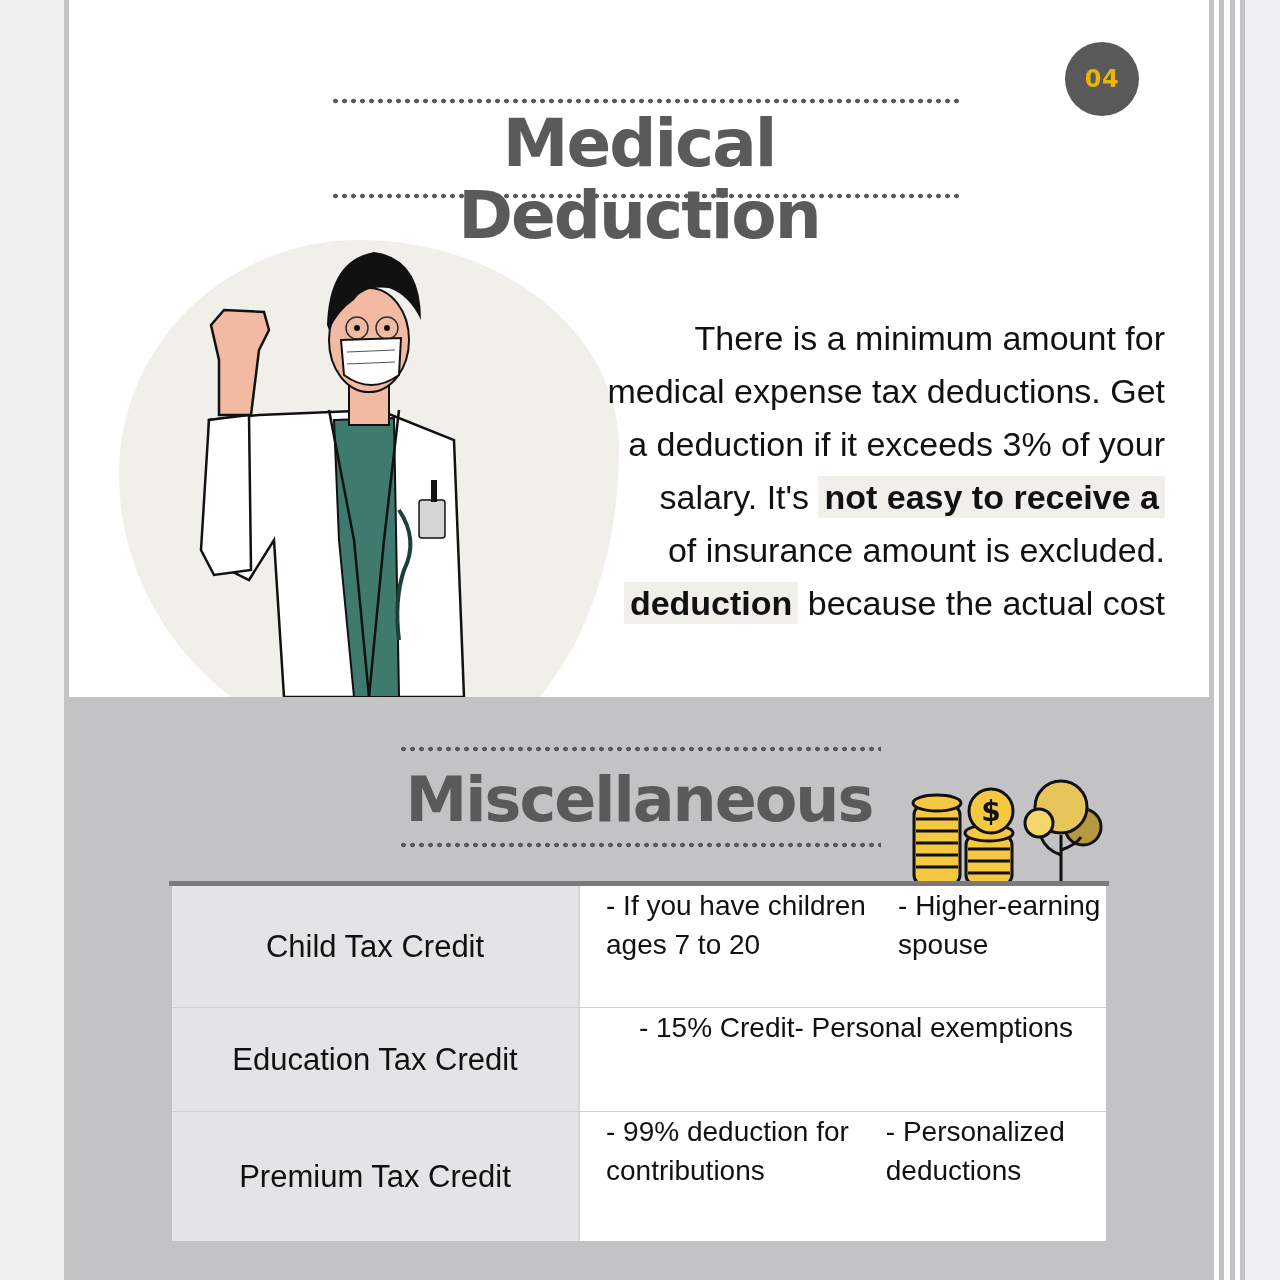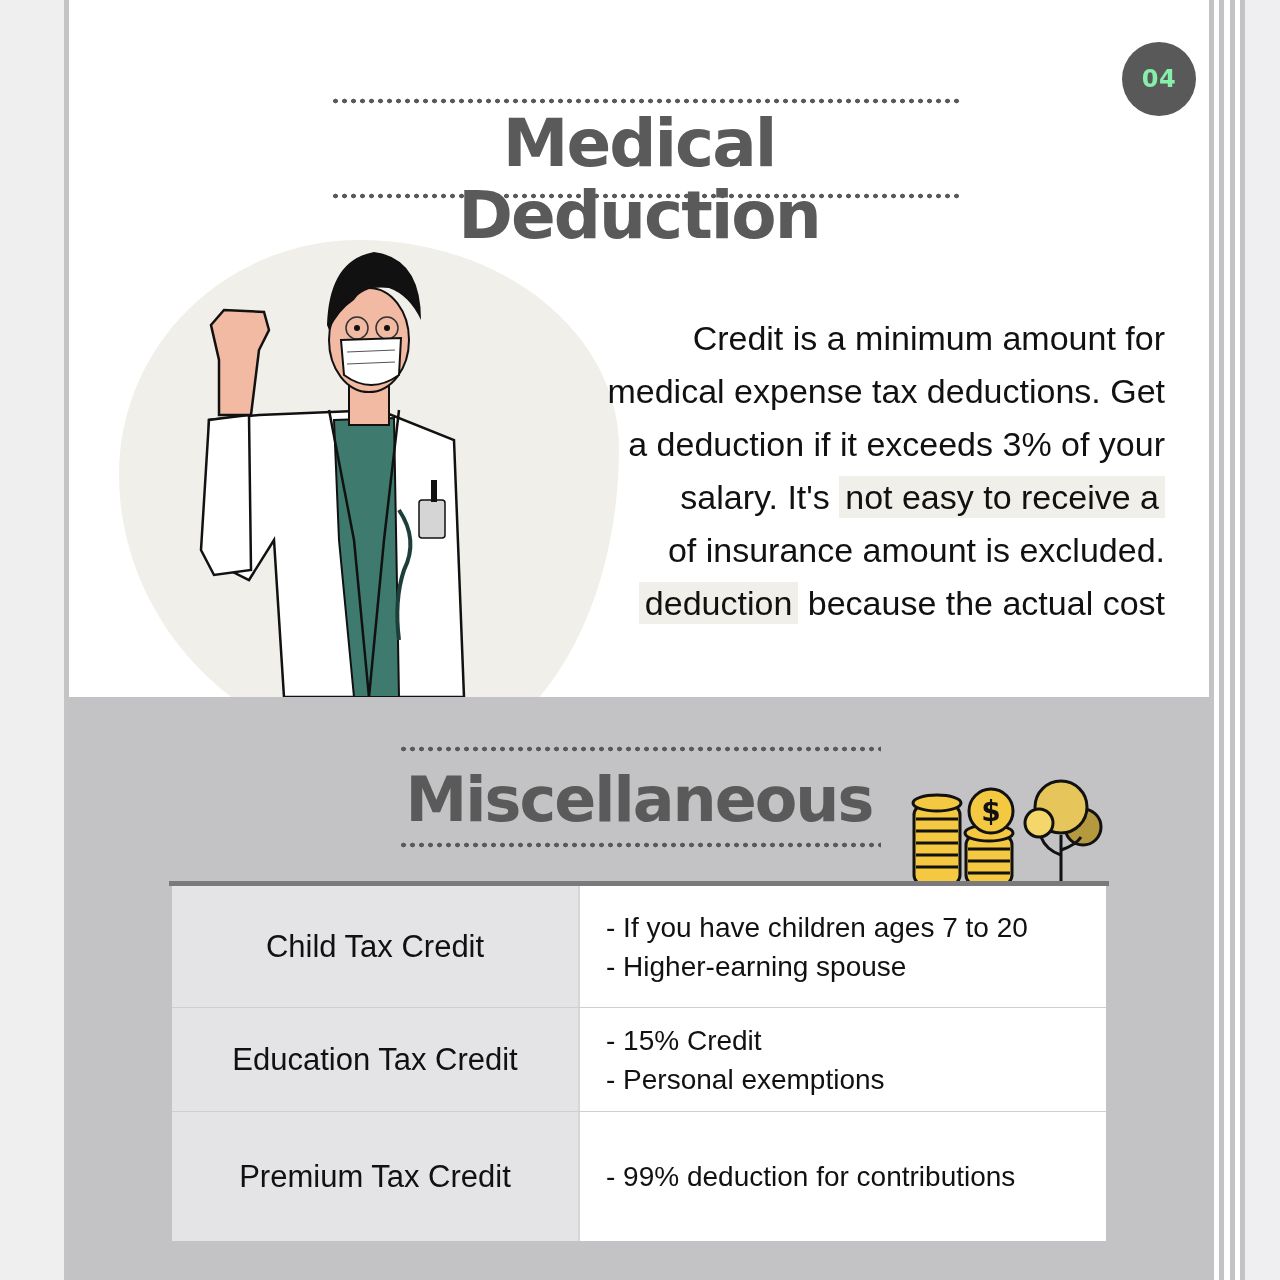"04" .badge { color: #86efac -> #eab308; left: 1053px -> 996px }
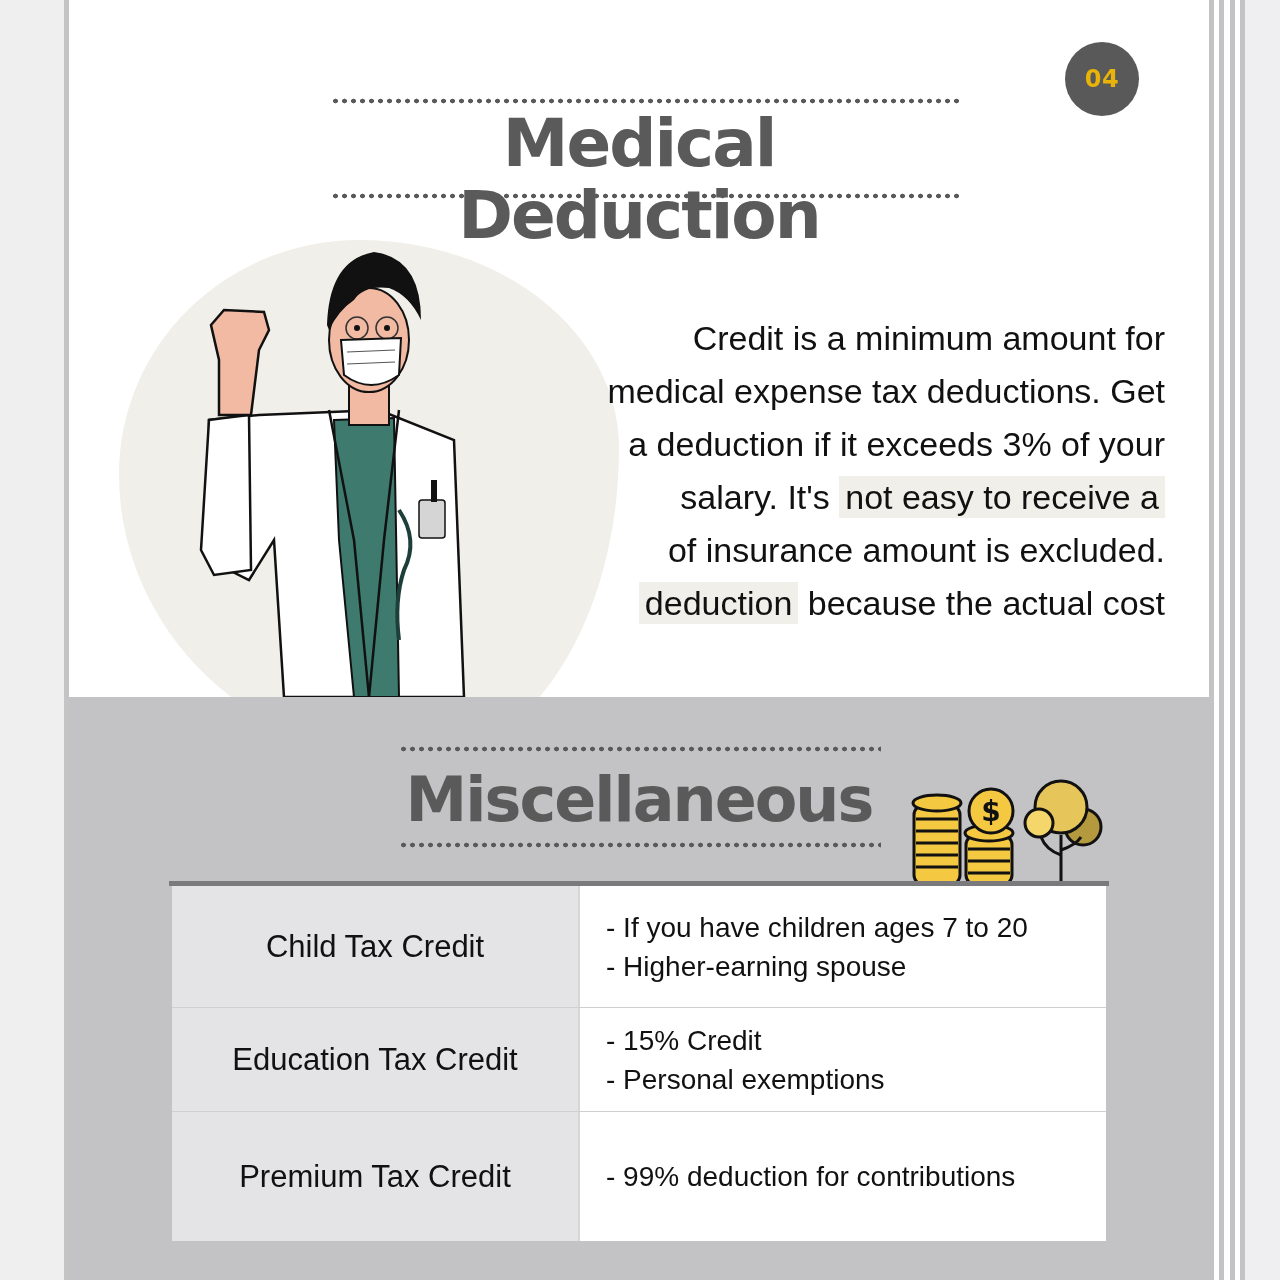"Credit is a minimum amount" div { text: Credit -> There }
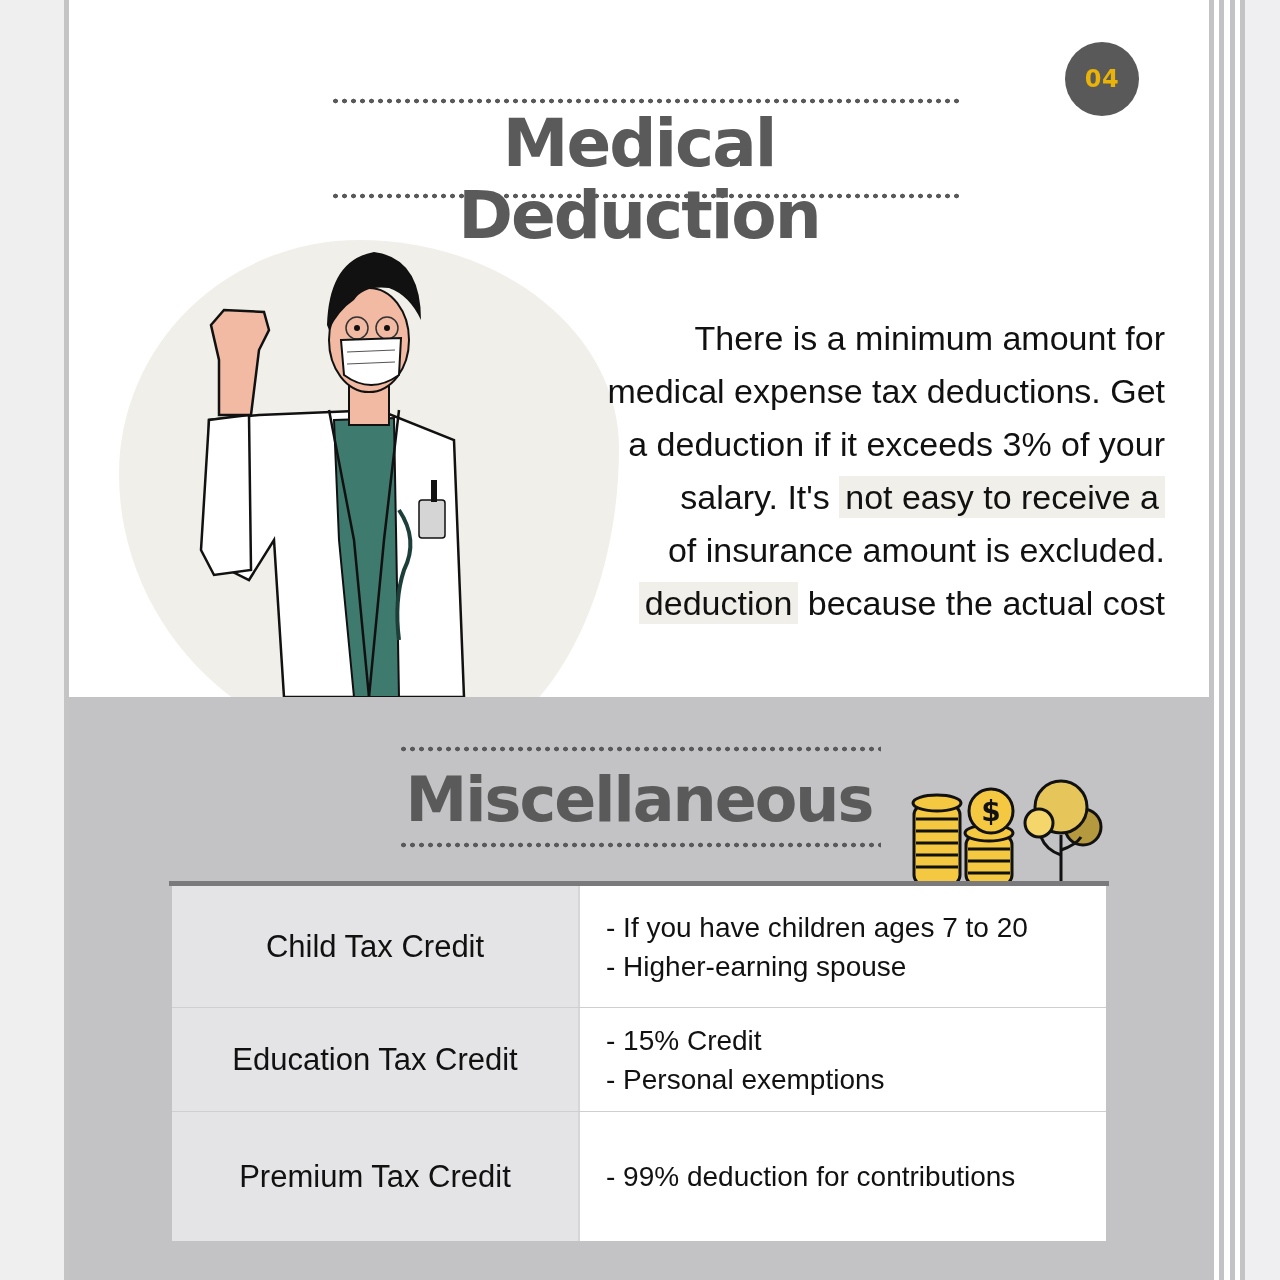"not easy to receive a" .hl { font-weight: normal -> bold }
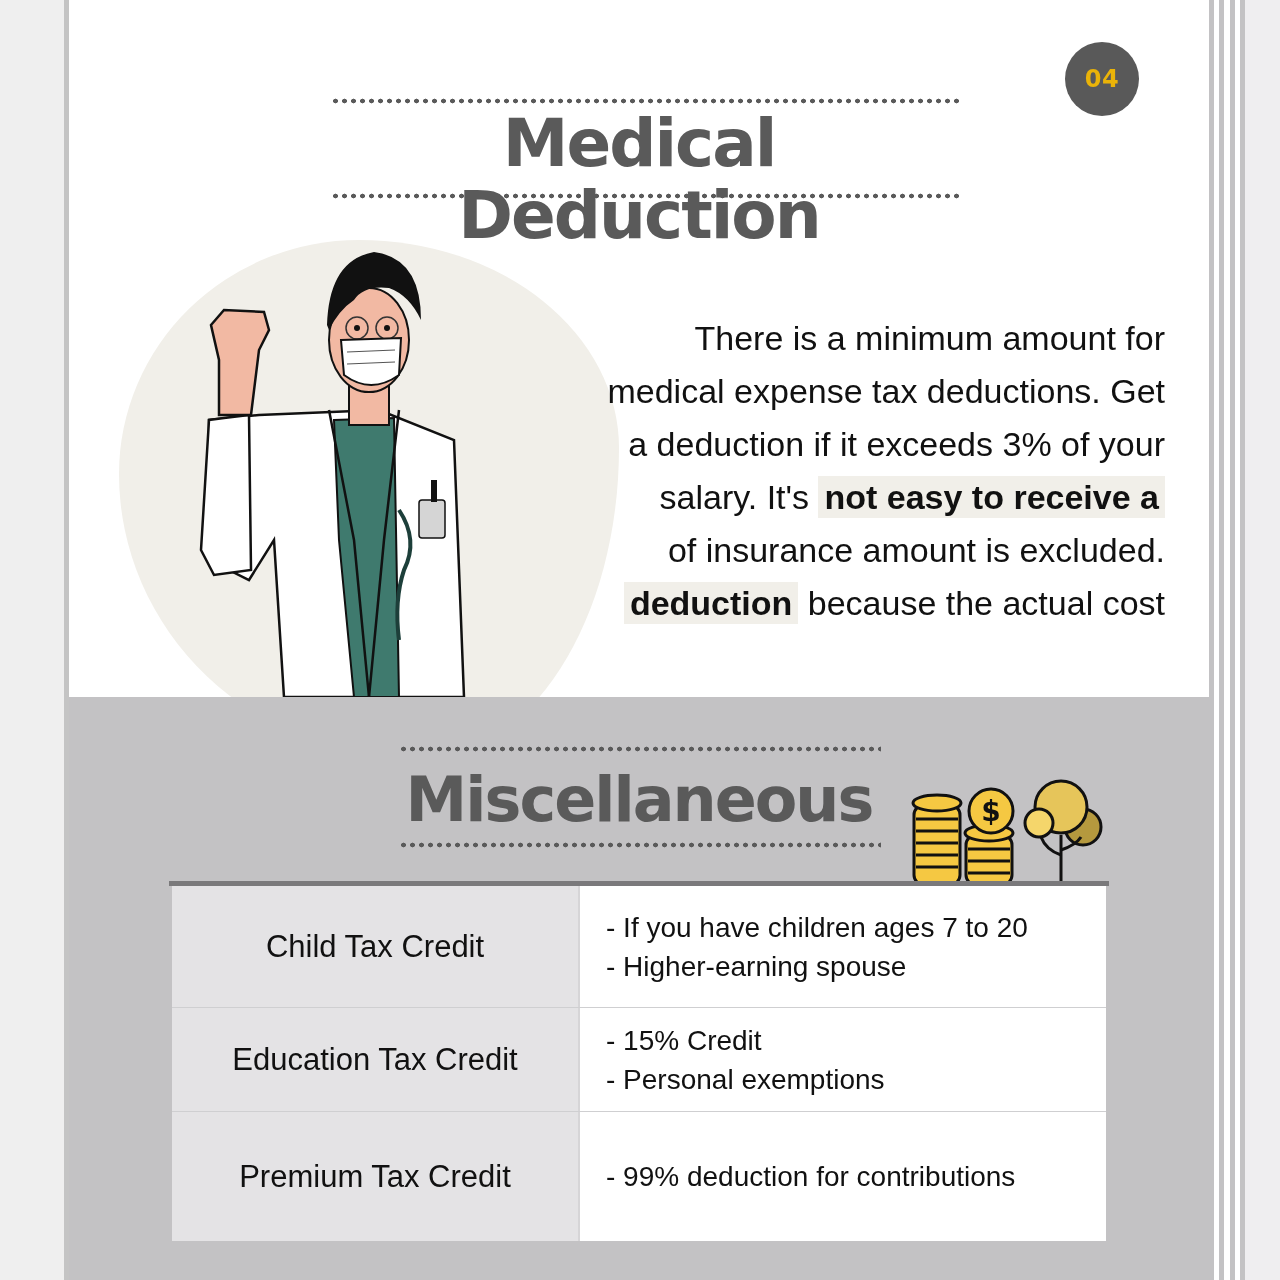"- If you have children" .cell-desc { flex-direction: column -> row }
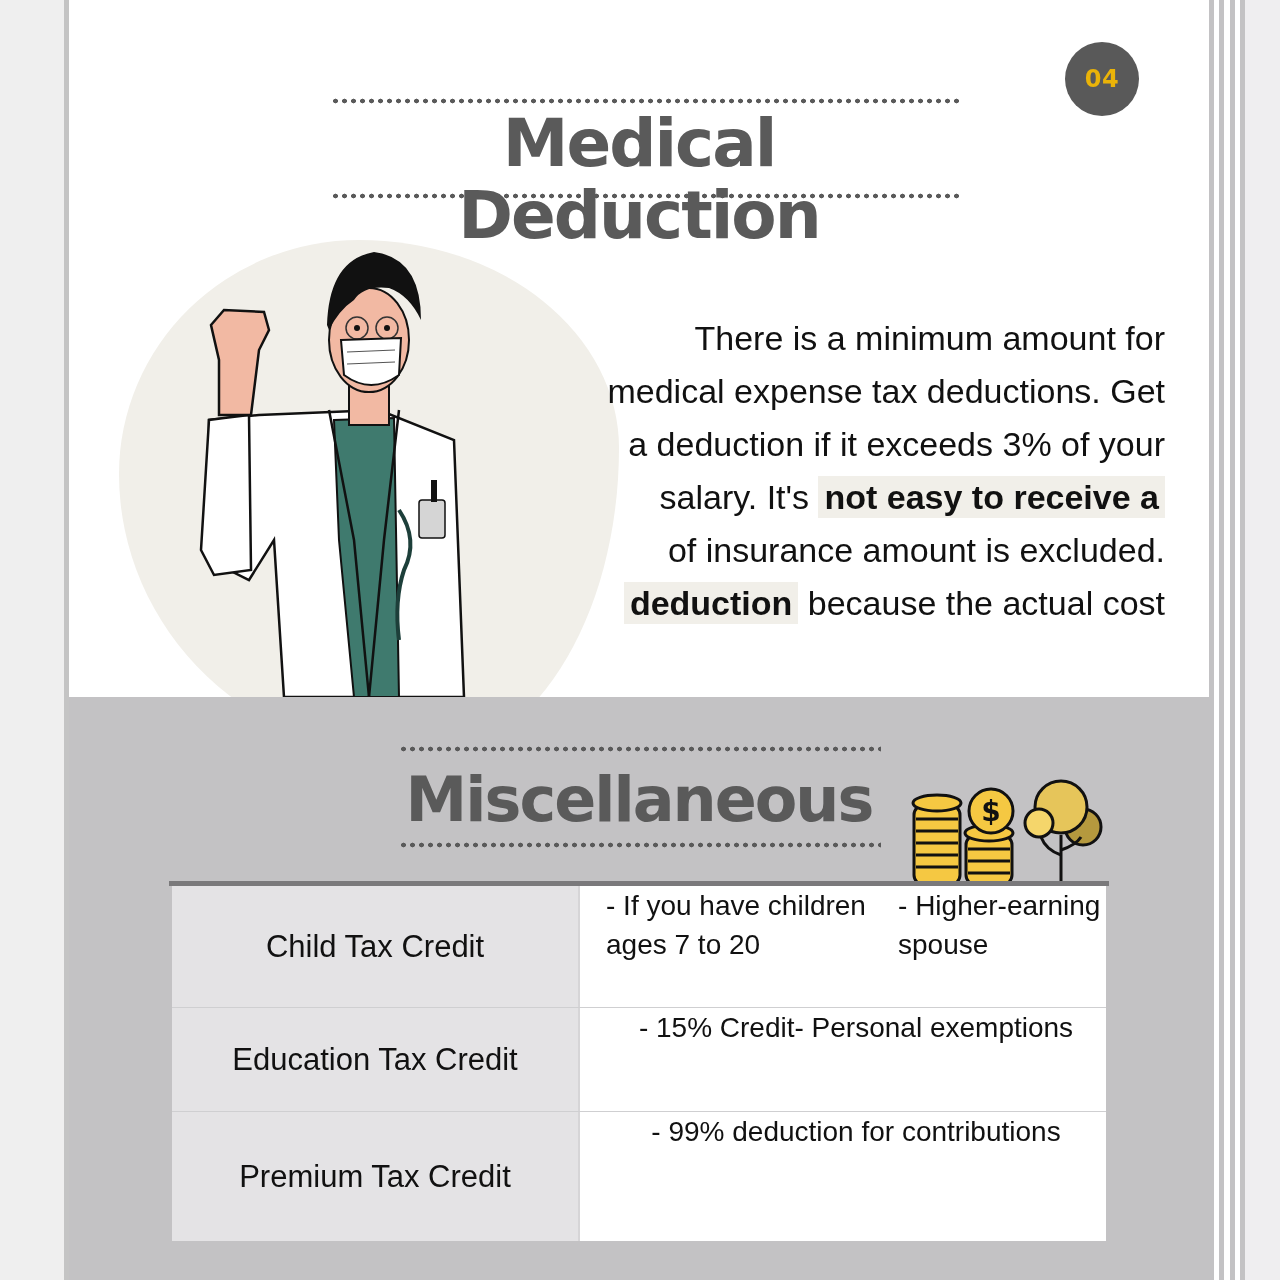"- Personalized deductions" div { html: none -> <div>- Personalized deductions</div> }
